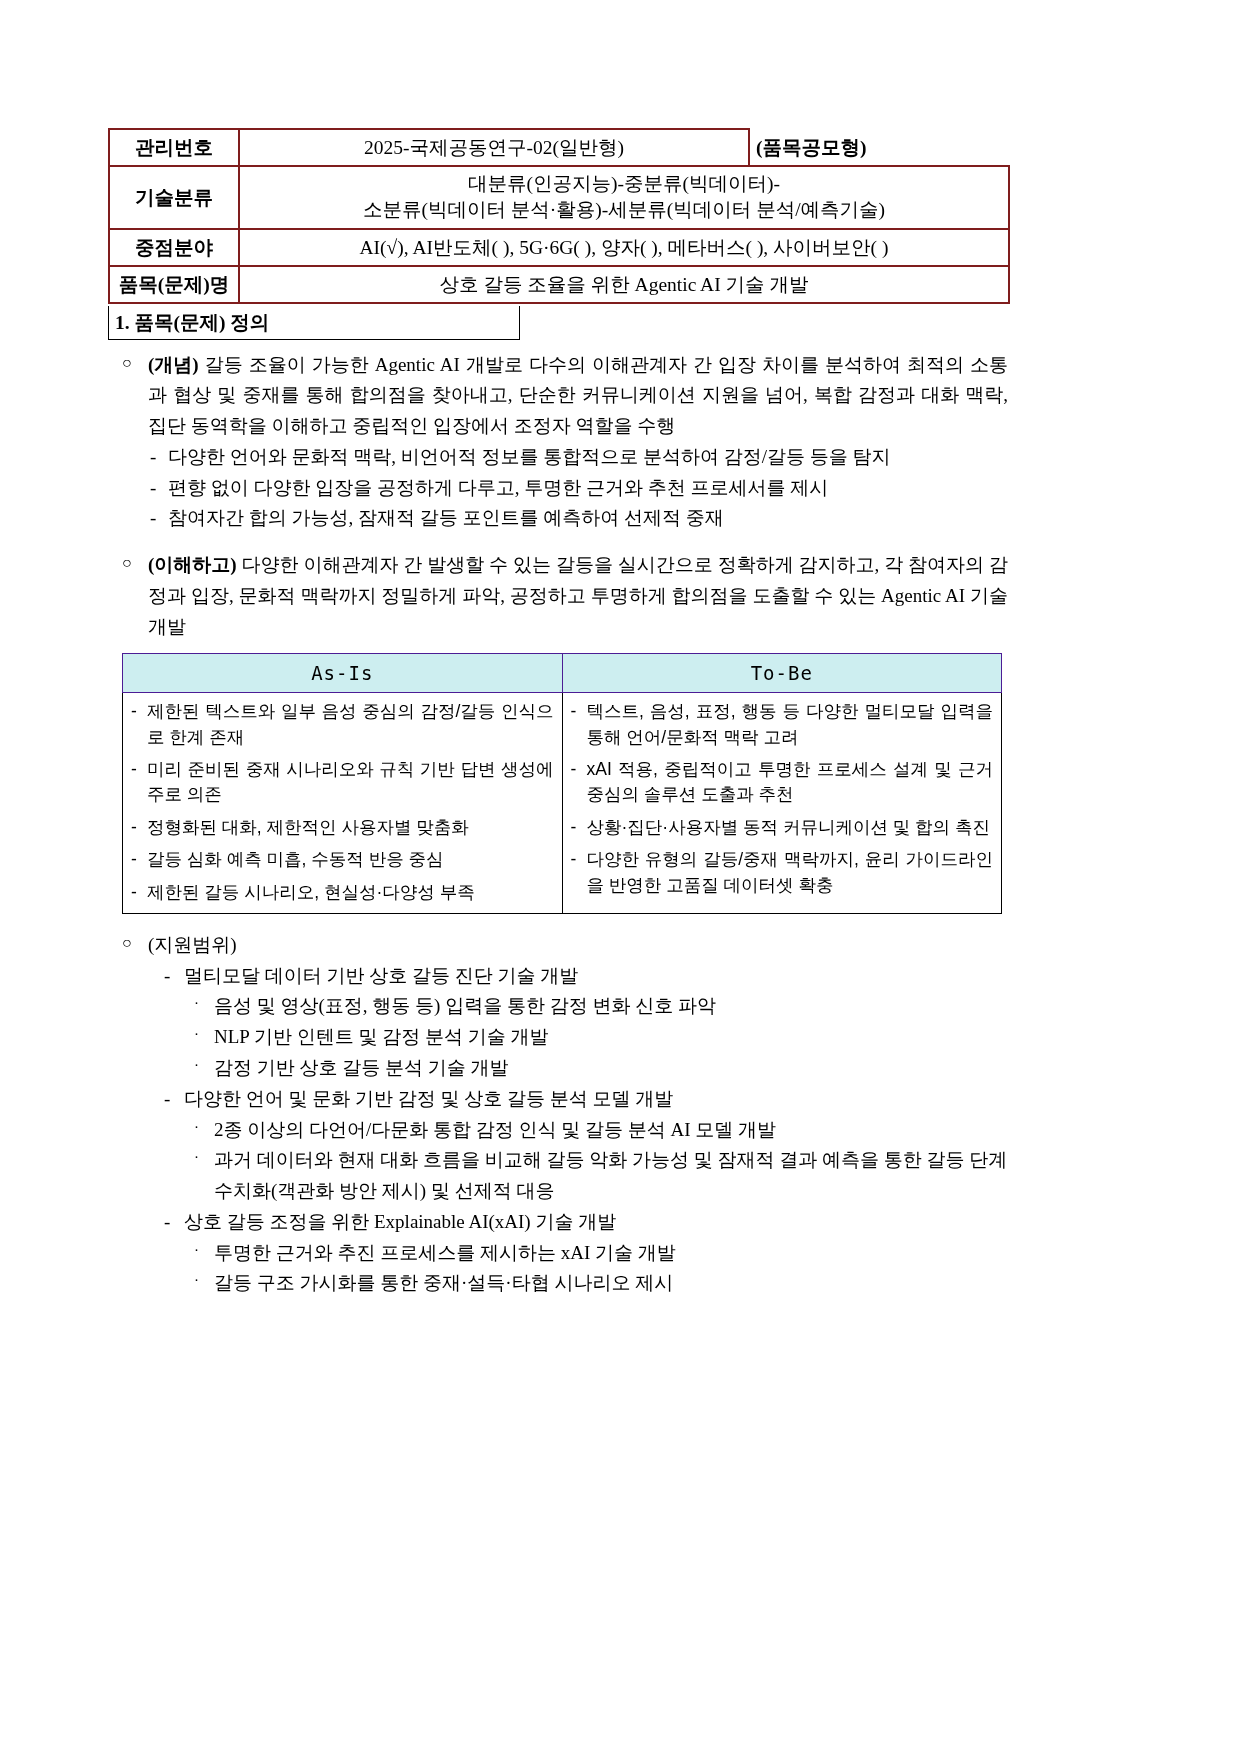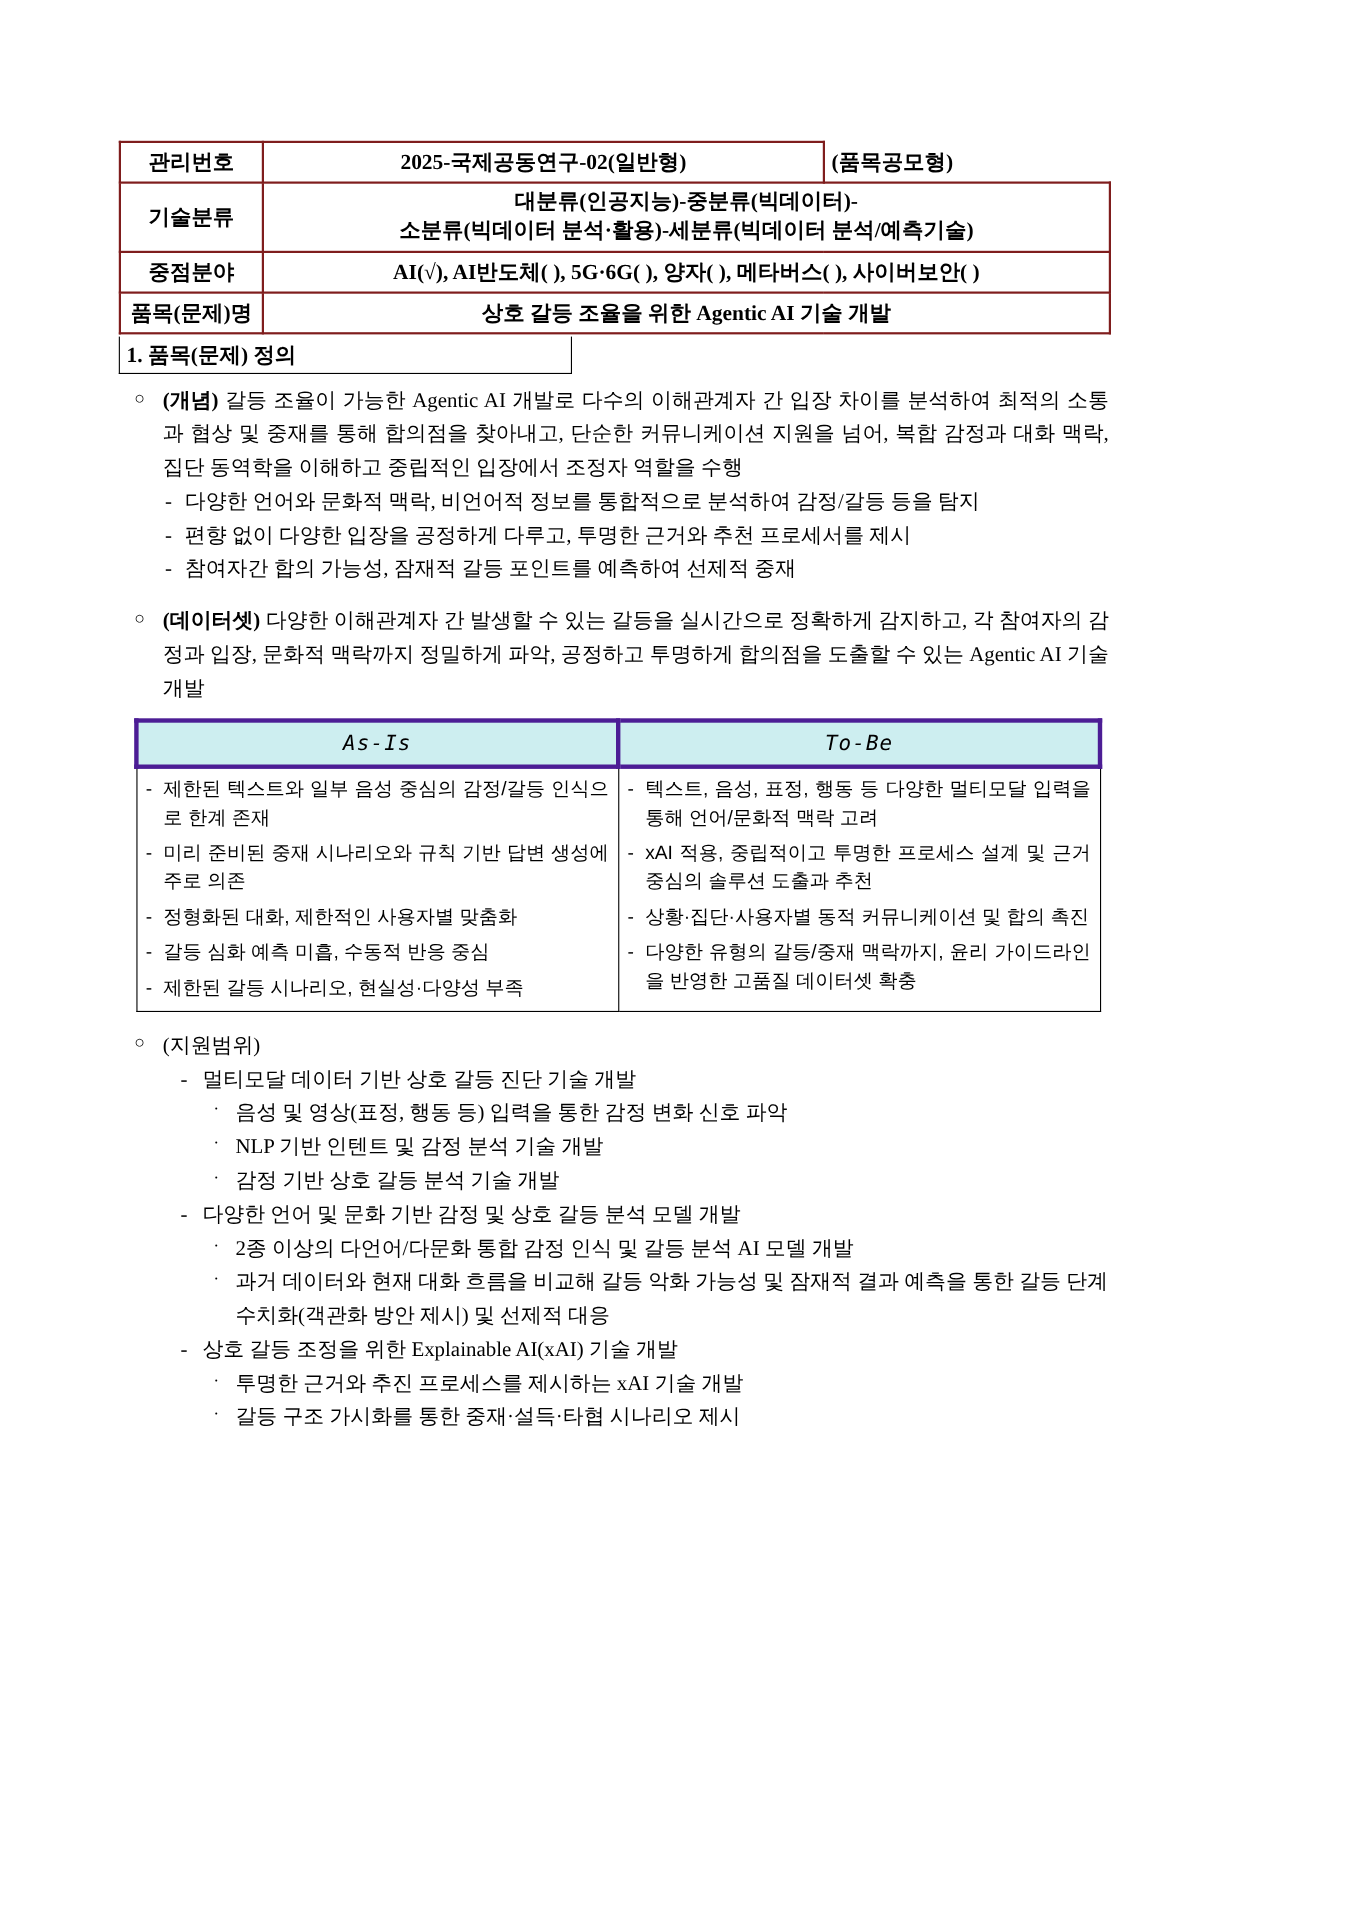"2025-국제공동연구-02(일반형)" .ctr { font-weight: bold -> none }
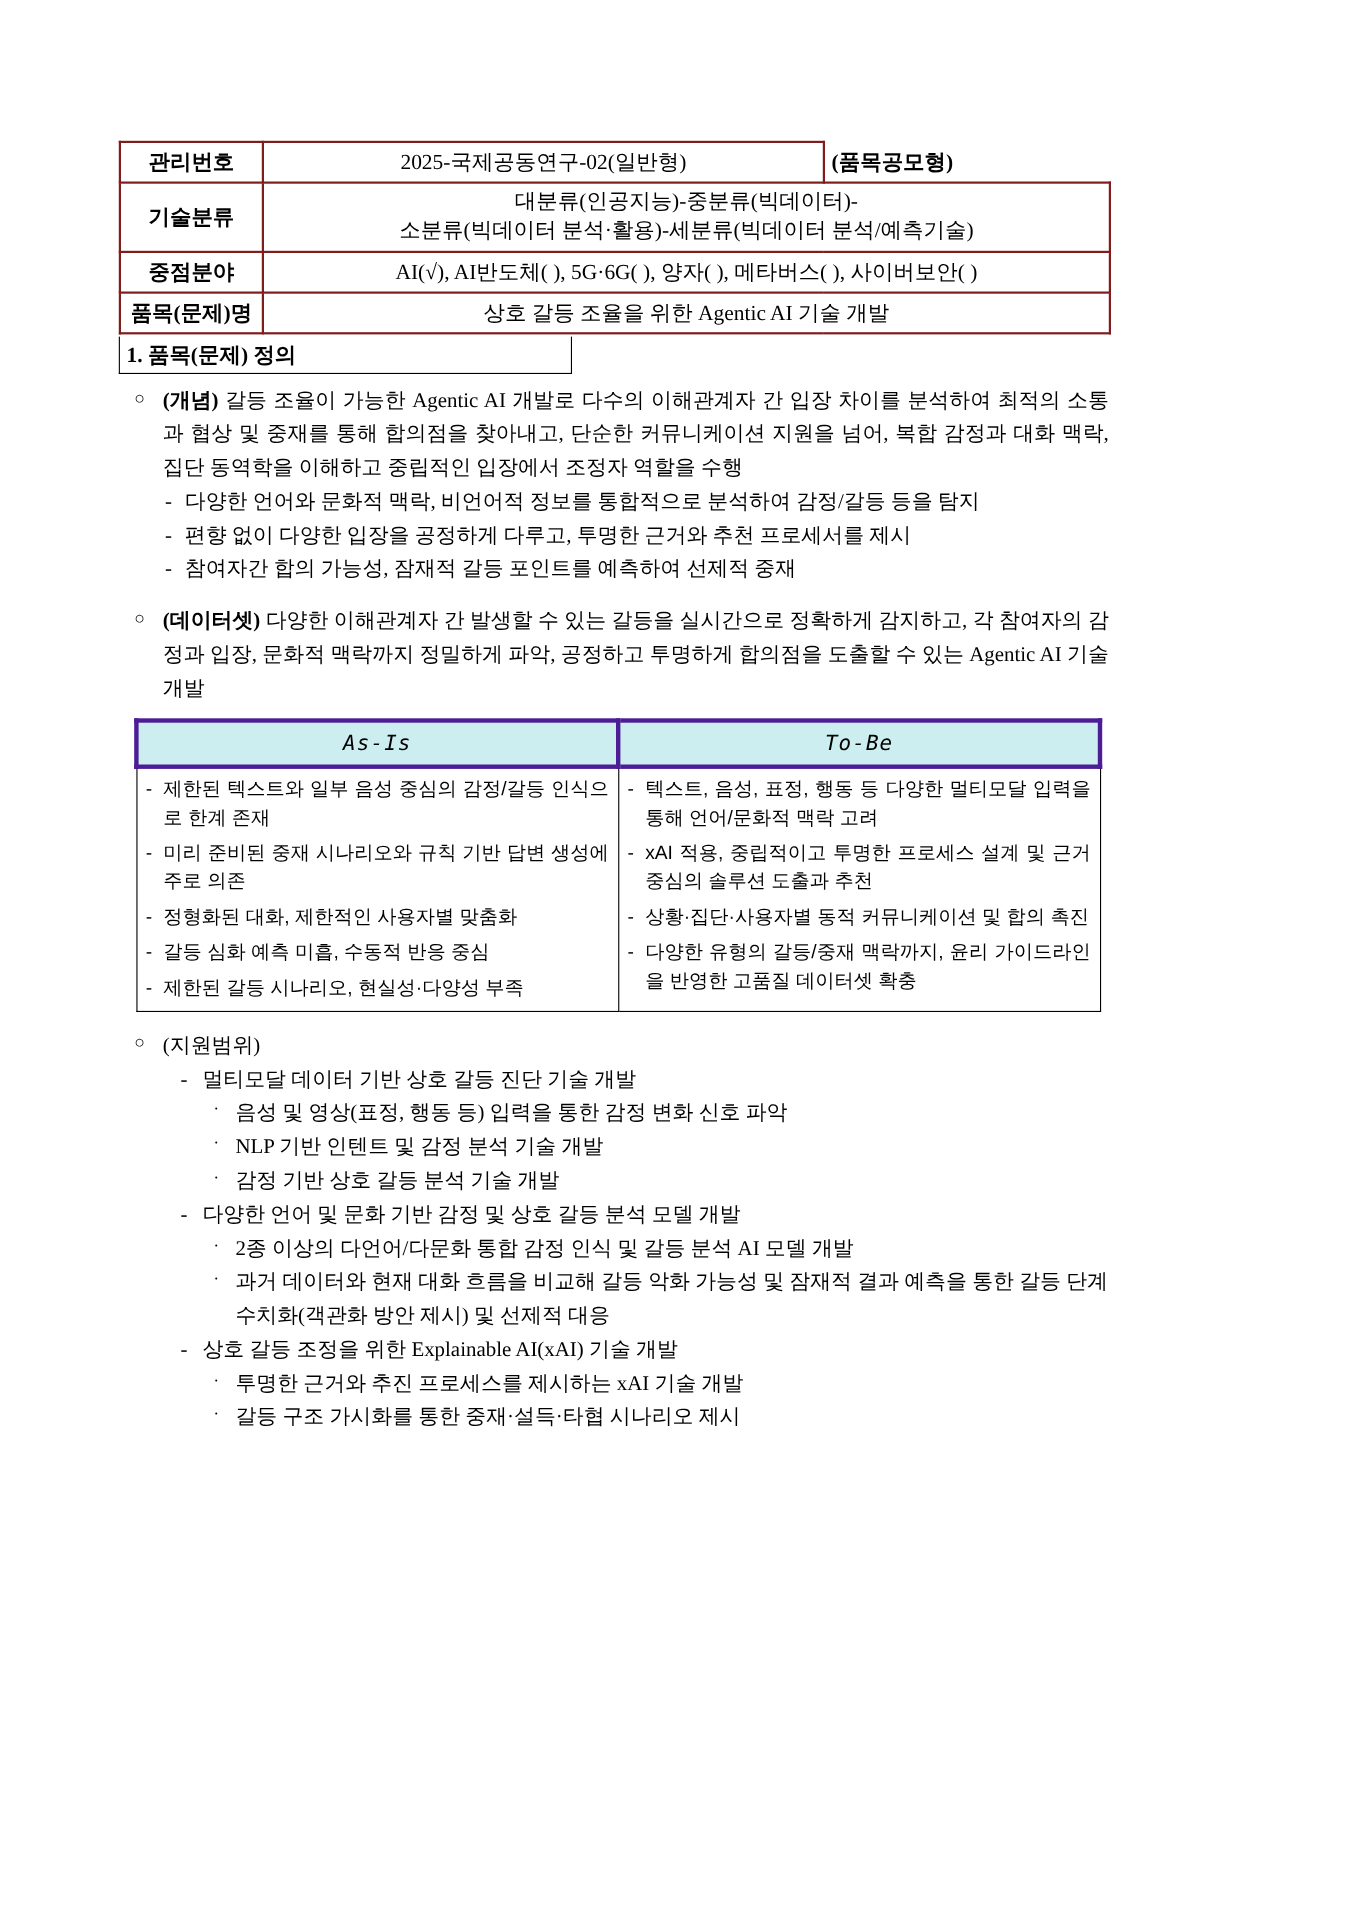"(데이터셋)" span.lead { text: 데이터셋 -> 이해하고 }
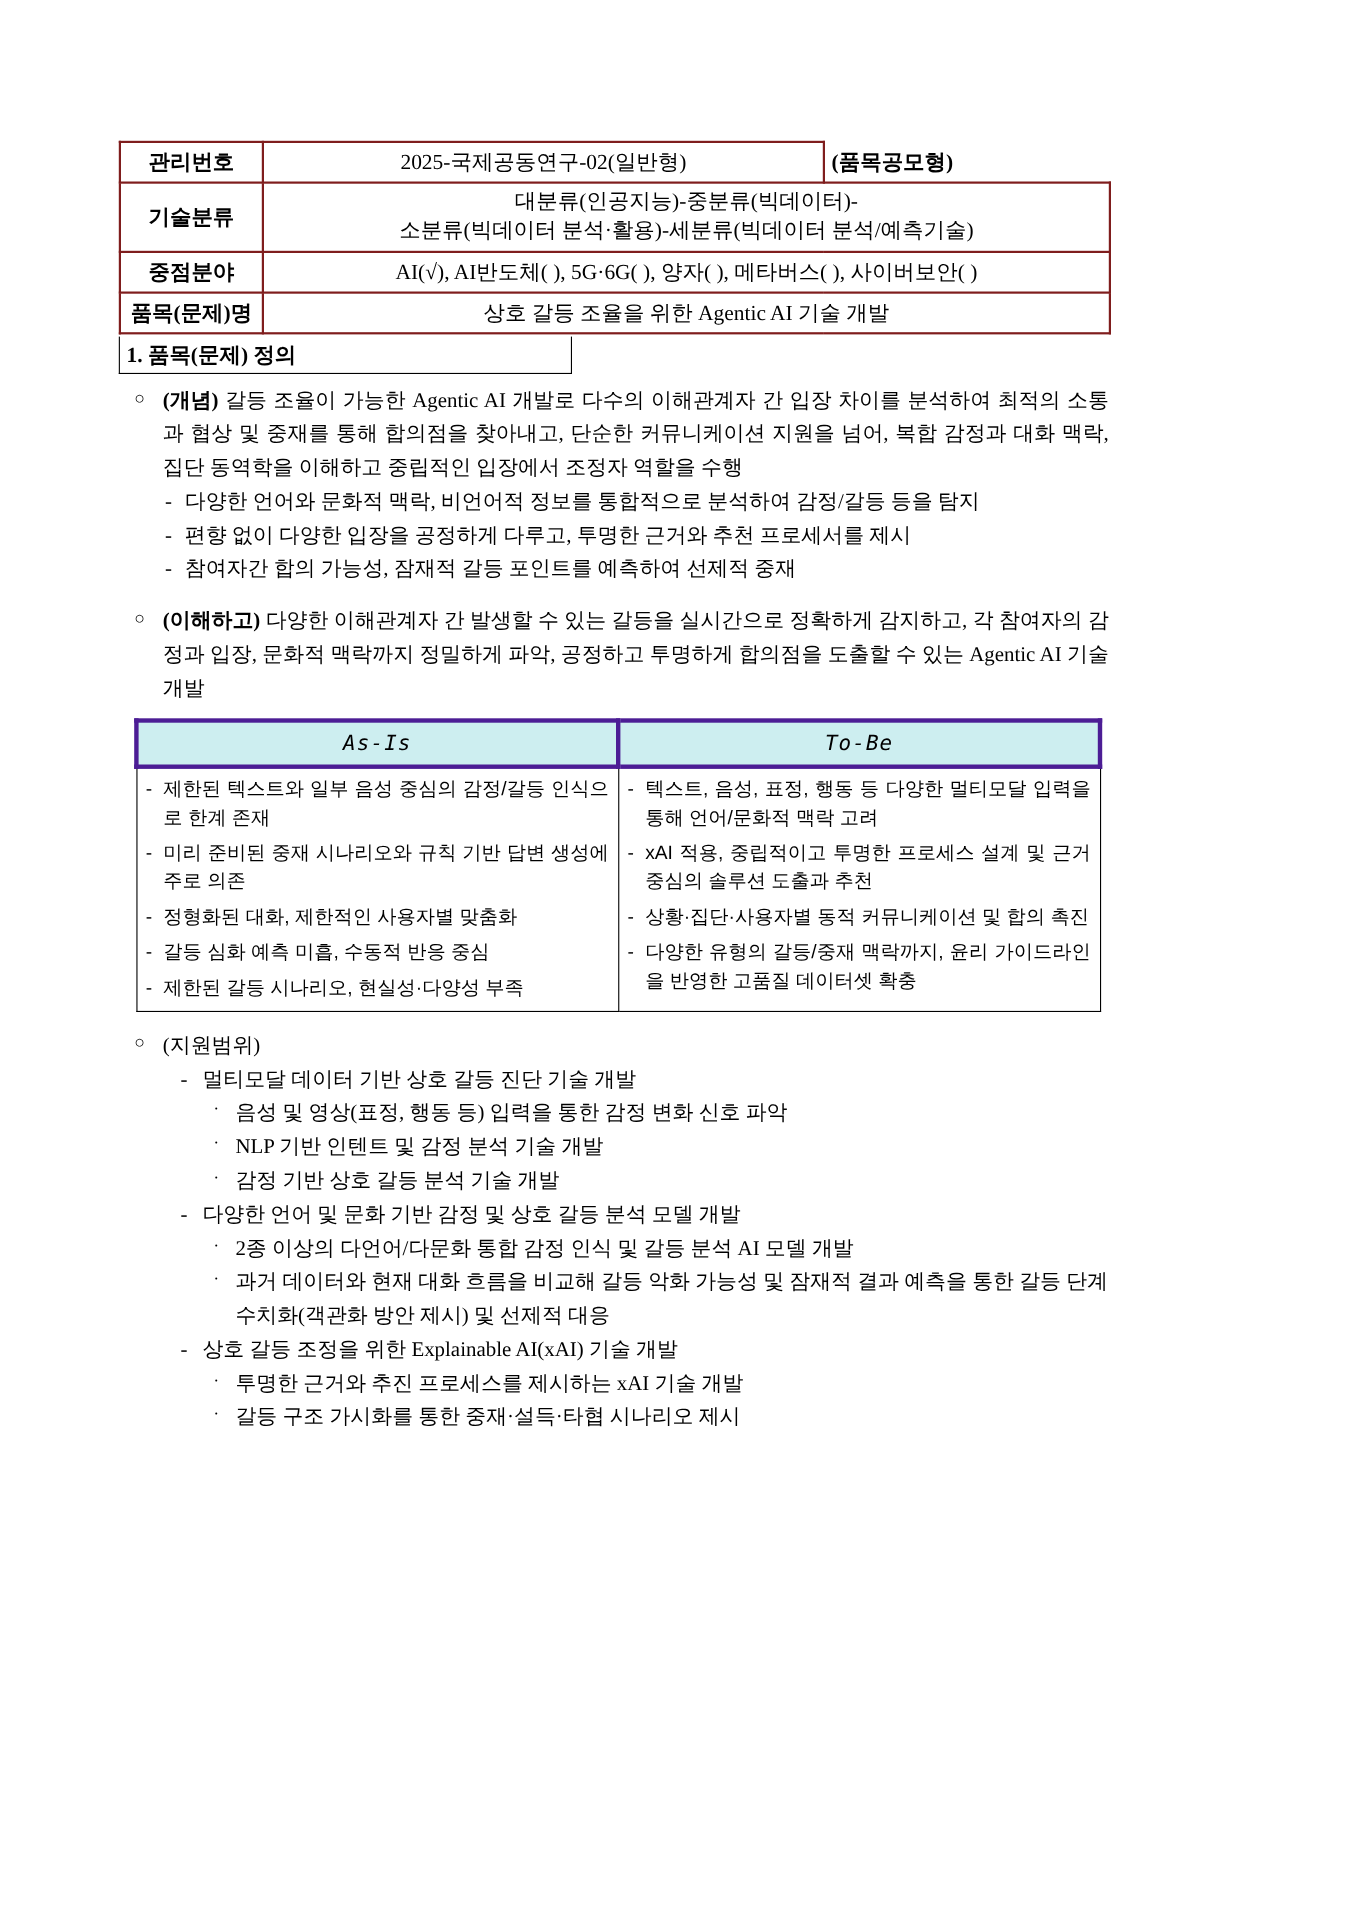"As-Is" table.asis th { border: 4px solid #4c1d95 -> 1px solid #4c1d95; font-style: italic -> none }
